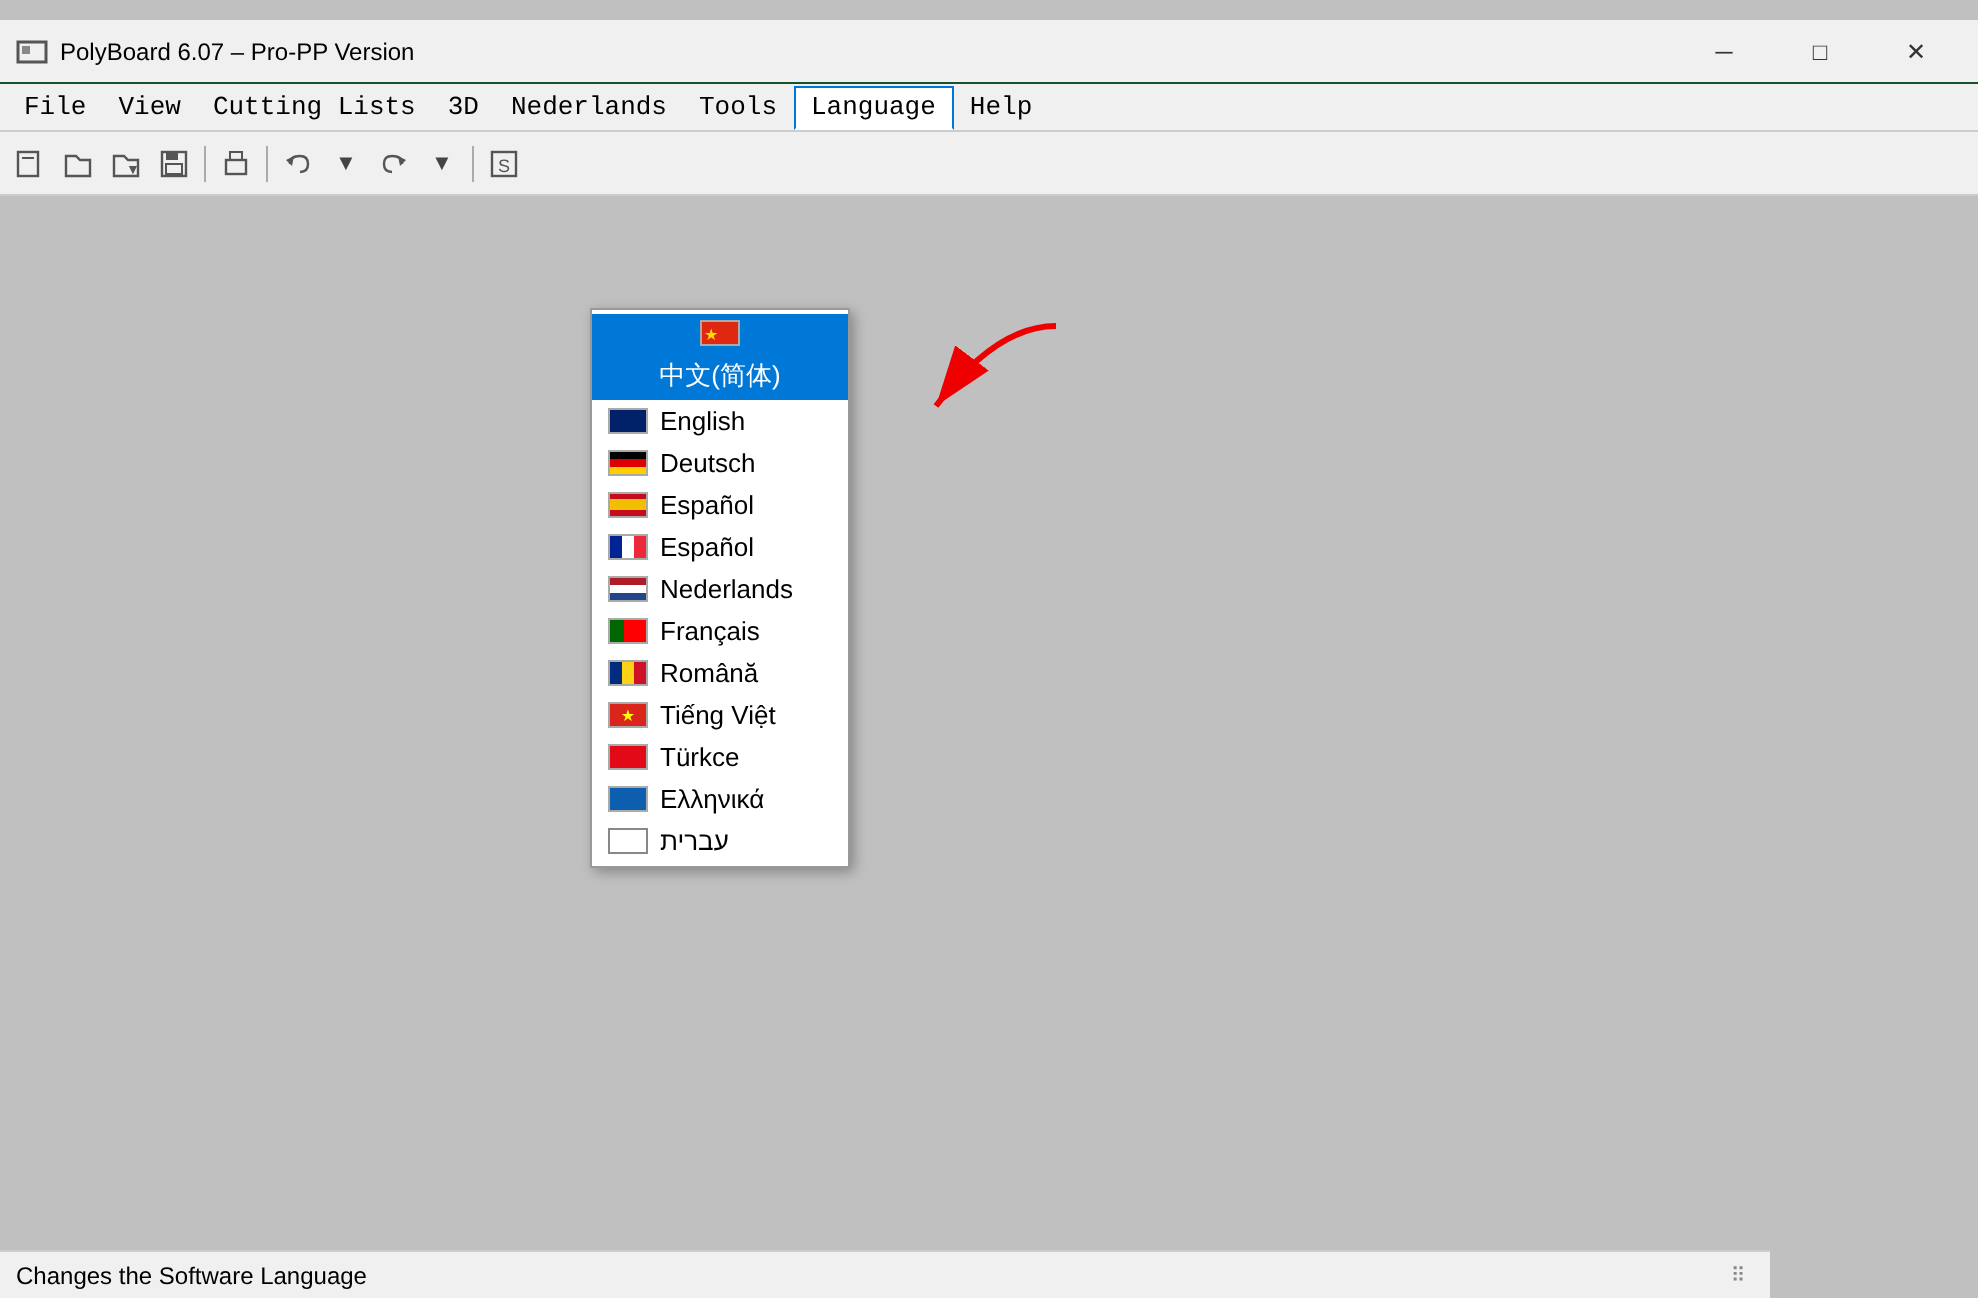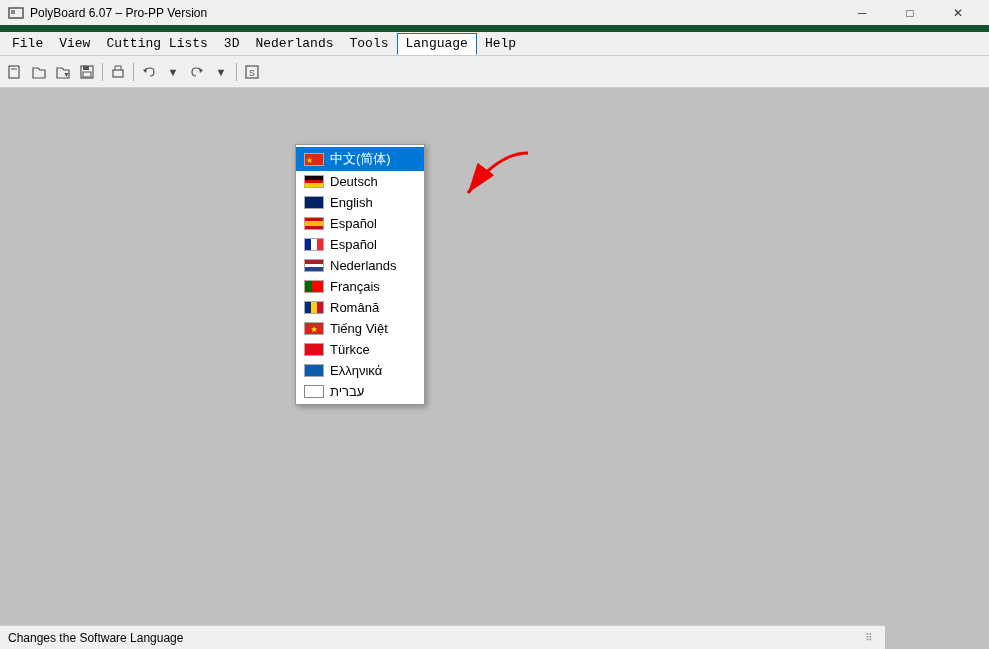"PolyBoard 6.07 – Pro-PP Version" .title-bar { border-bottom: 7px solid #14532d -> 1px solid #14532d; margin-top: none -> 10px }
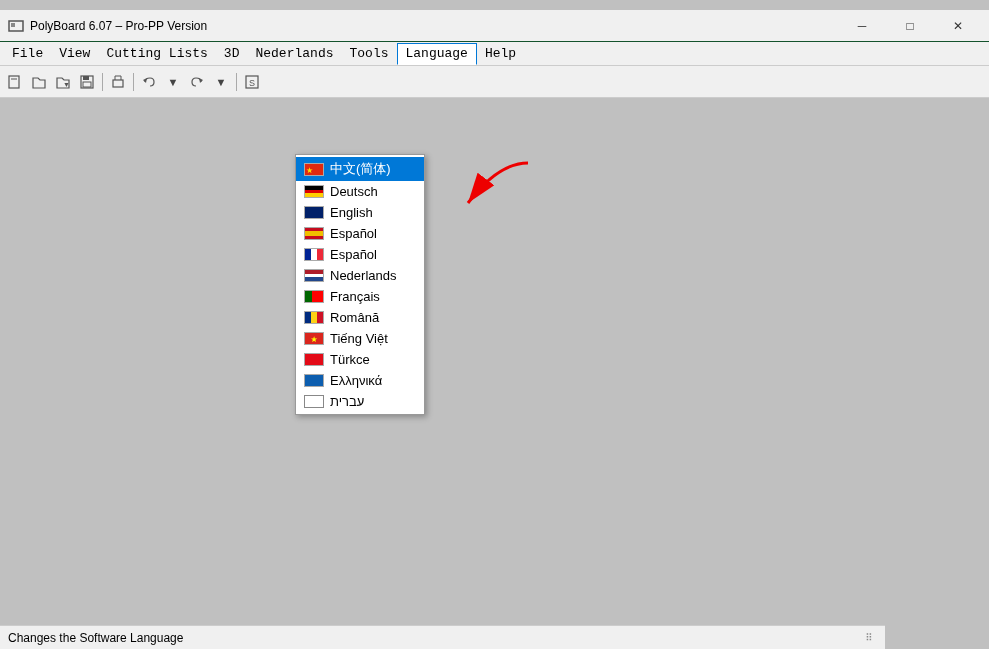"中文(简体)" .dropdown-item.selected { flex-direction: none -> column }
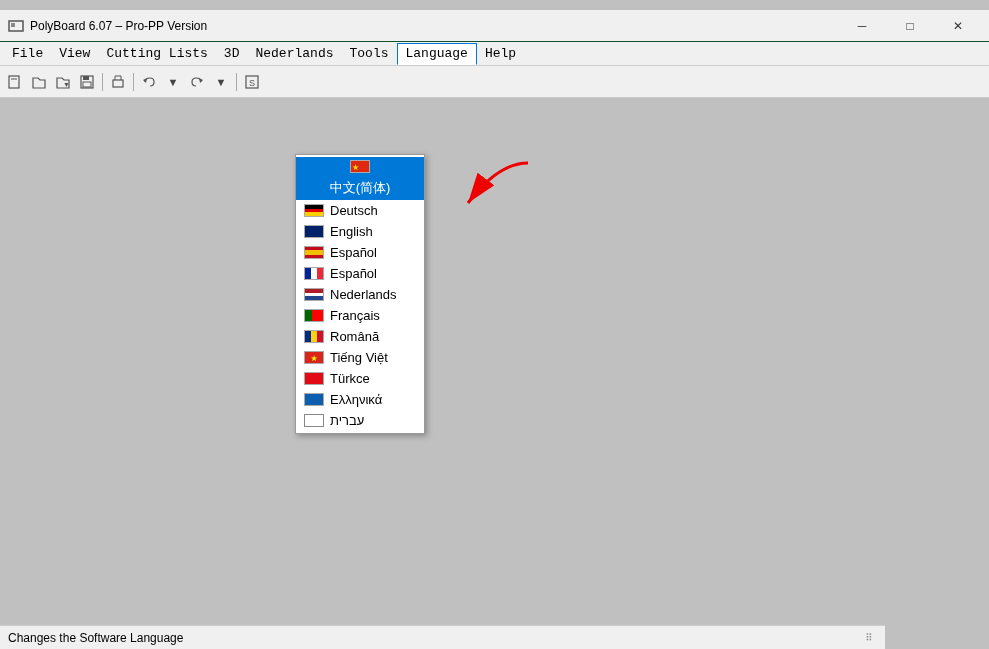"Deutsch" div.dropdown-item { order: before "English" -> after "English" }
